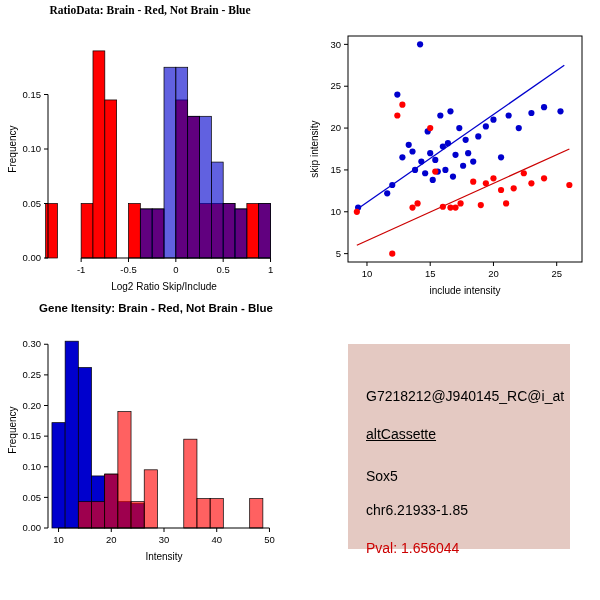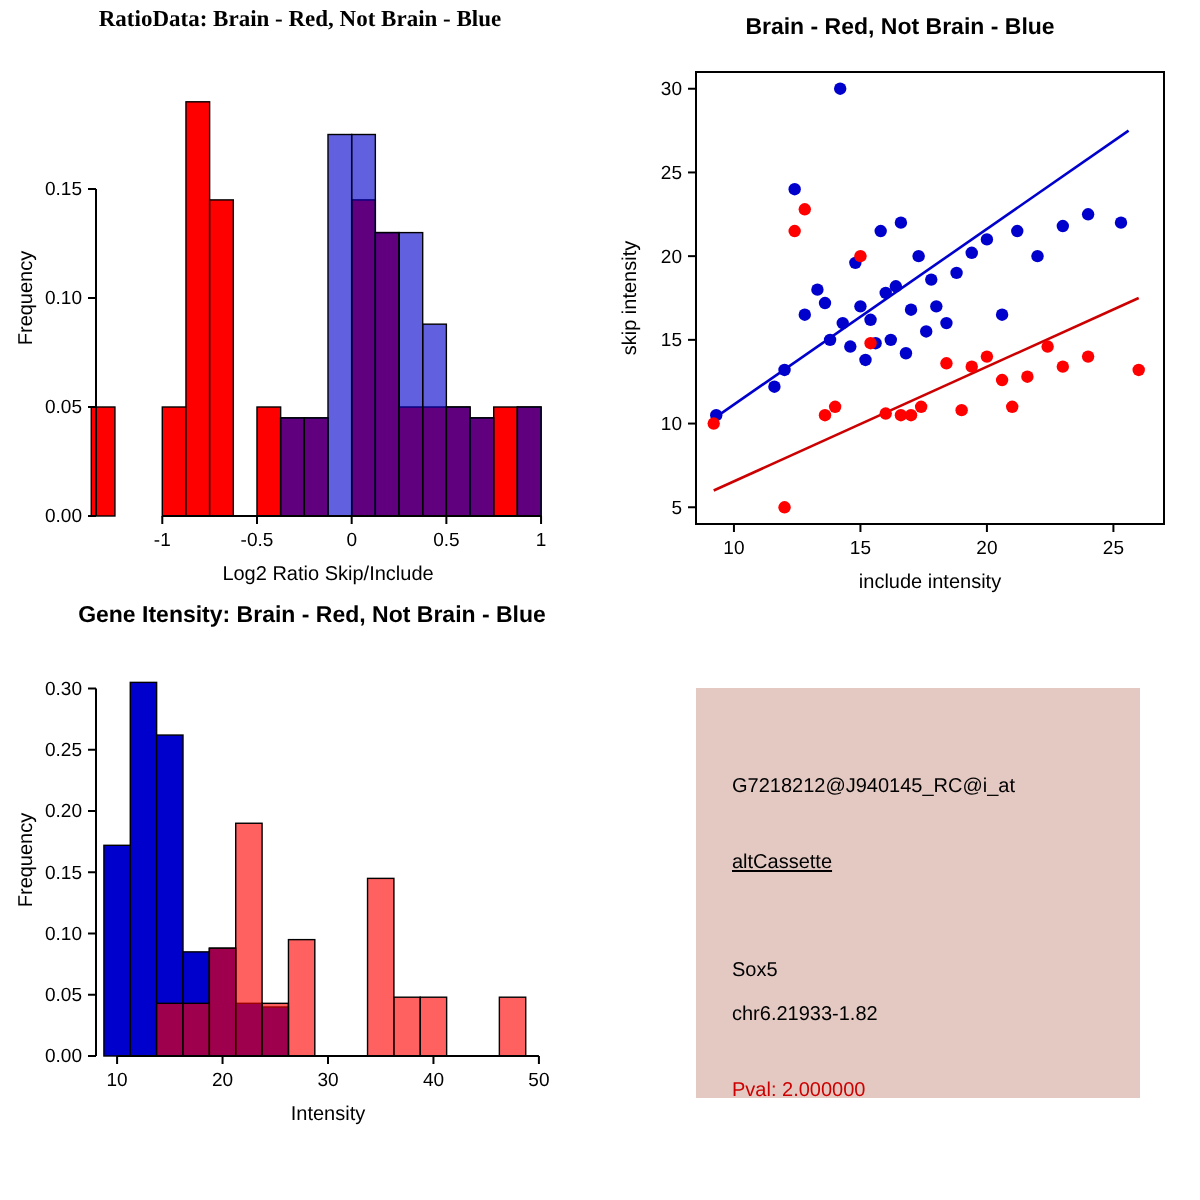"Brain - Red, Not Brain" div.panel-title { html: <div>Brain - Red, Not Brain - Blue</div> -> none }
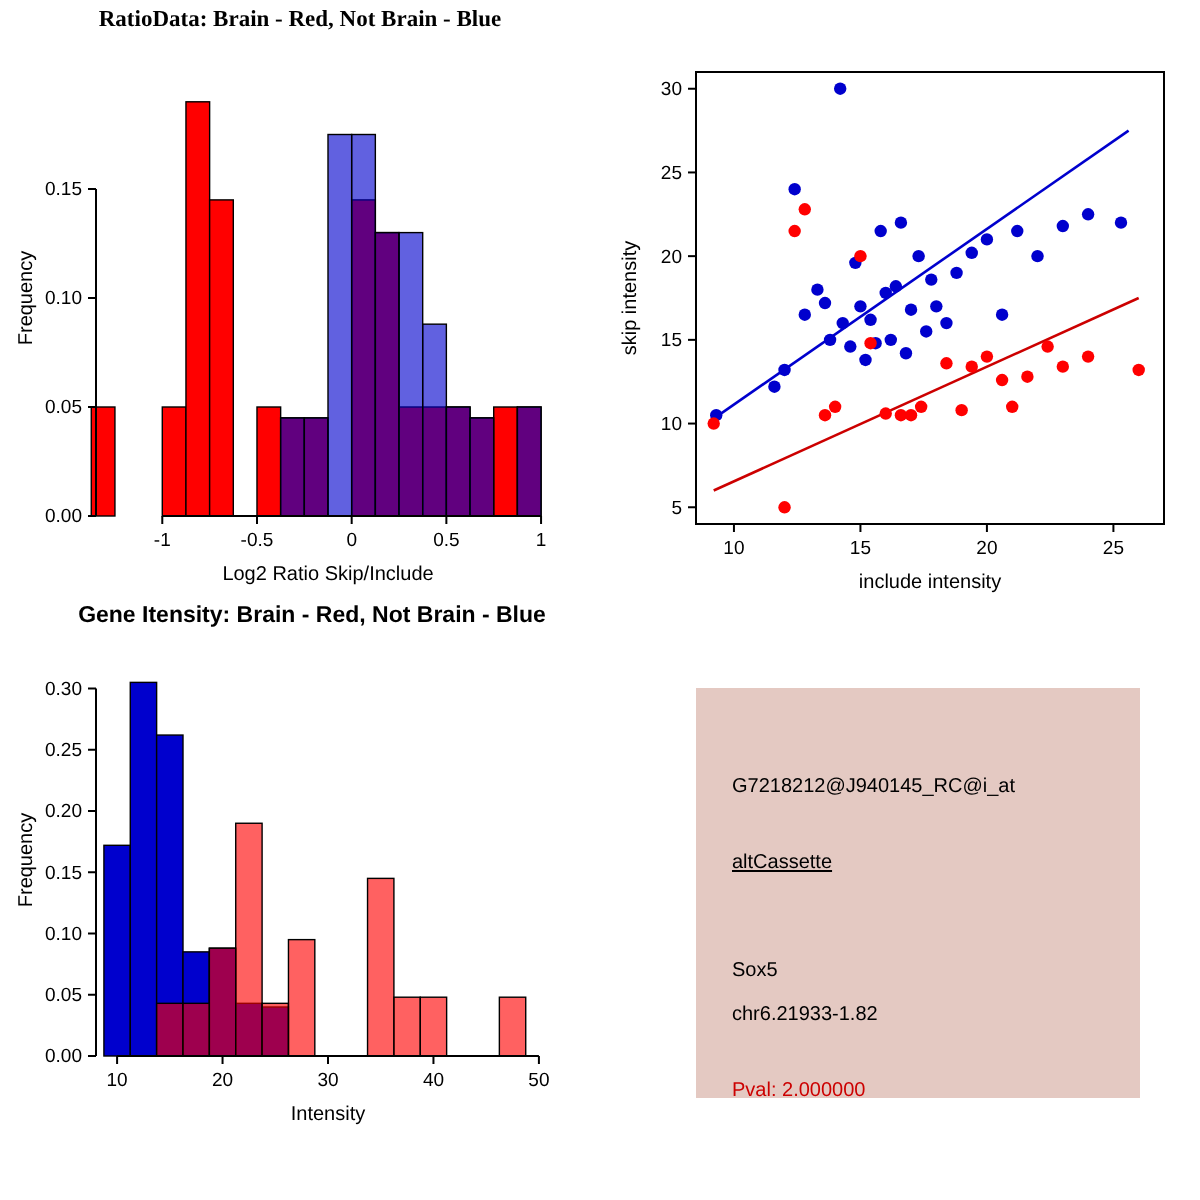"G7218212@J940145_RC@i_at" .info-line { font-size: 10px -> 14px }
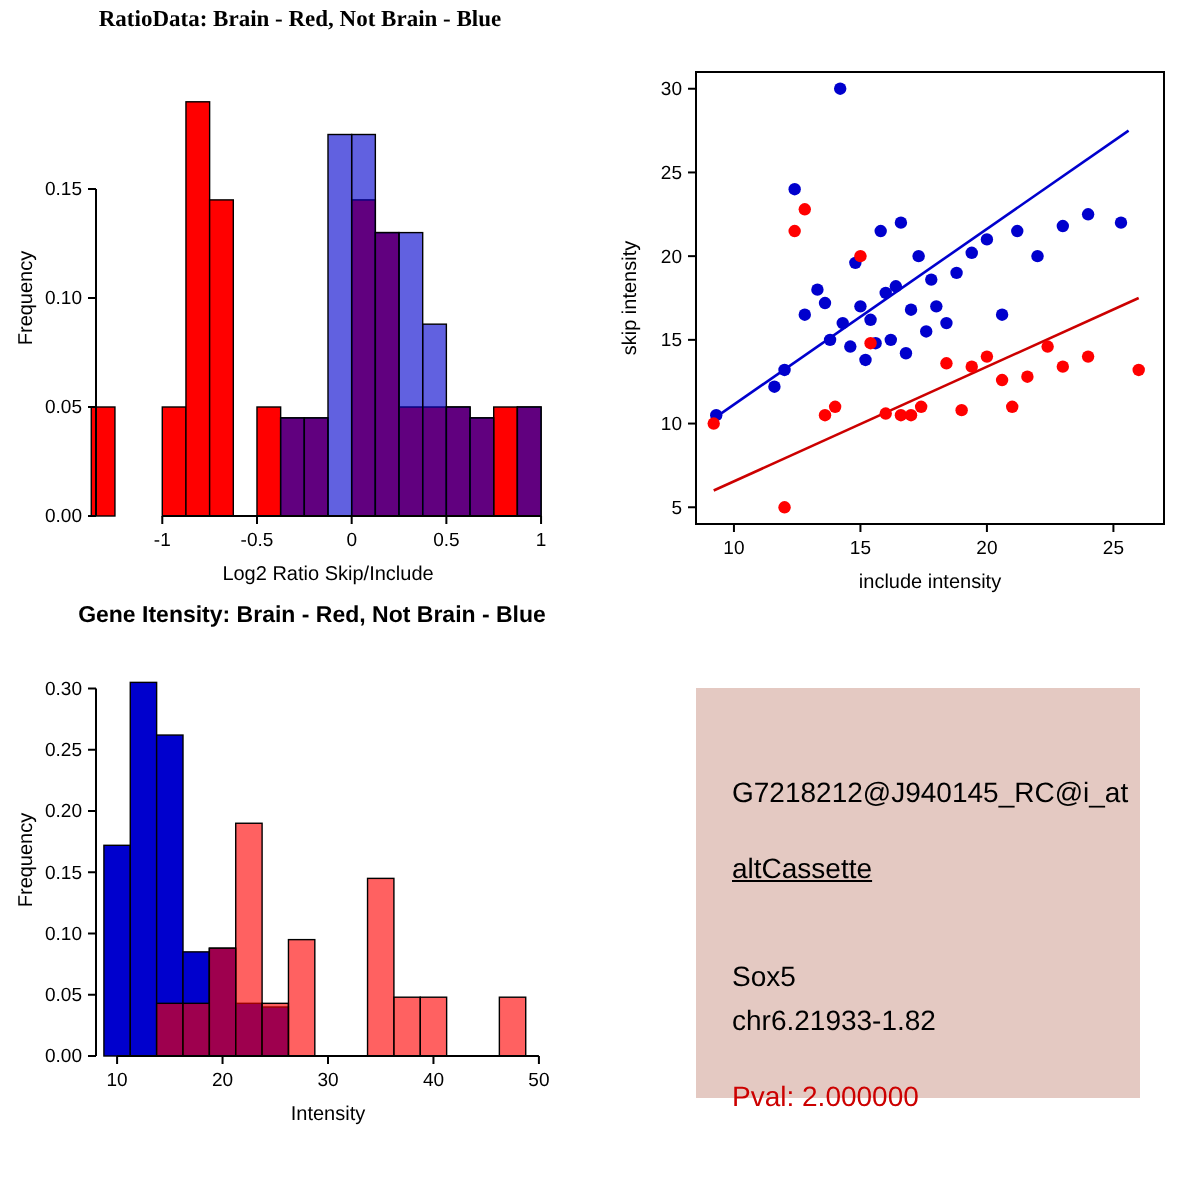"Sox5" div.info-line { top: 136px -> 124px }
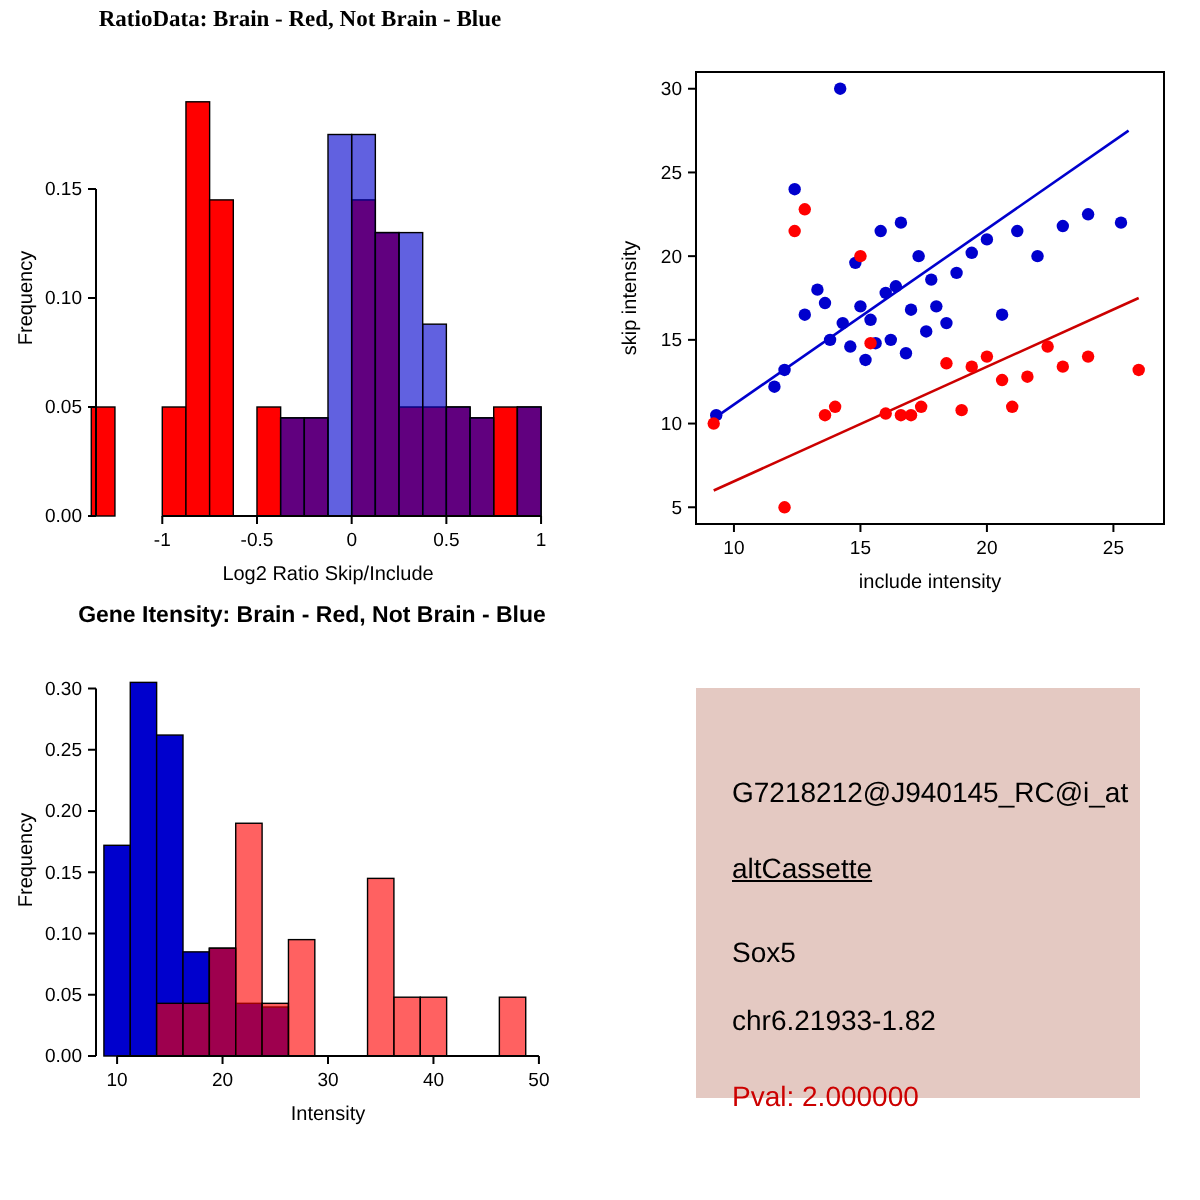"chr6.21933-1.82" div.info-line { text: chr6.21933-1.82 -> chr6.21933-1.85 }
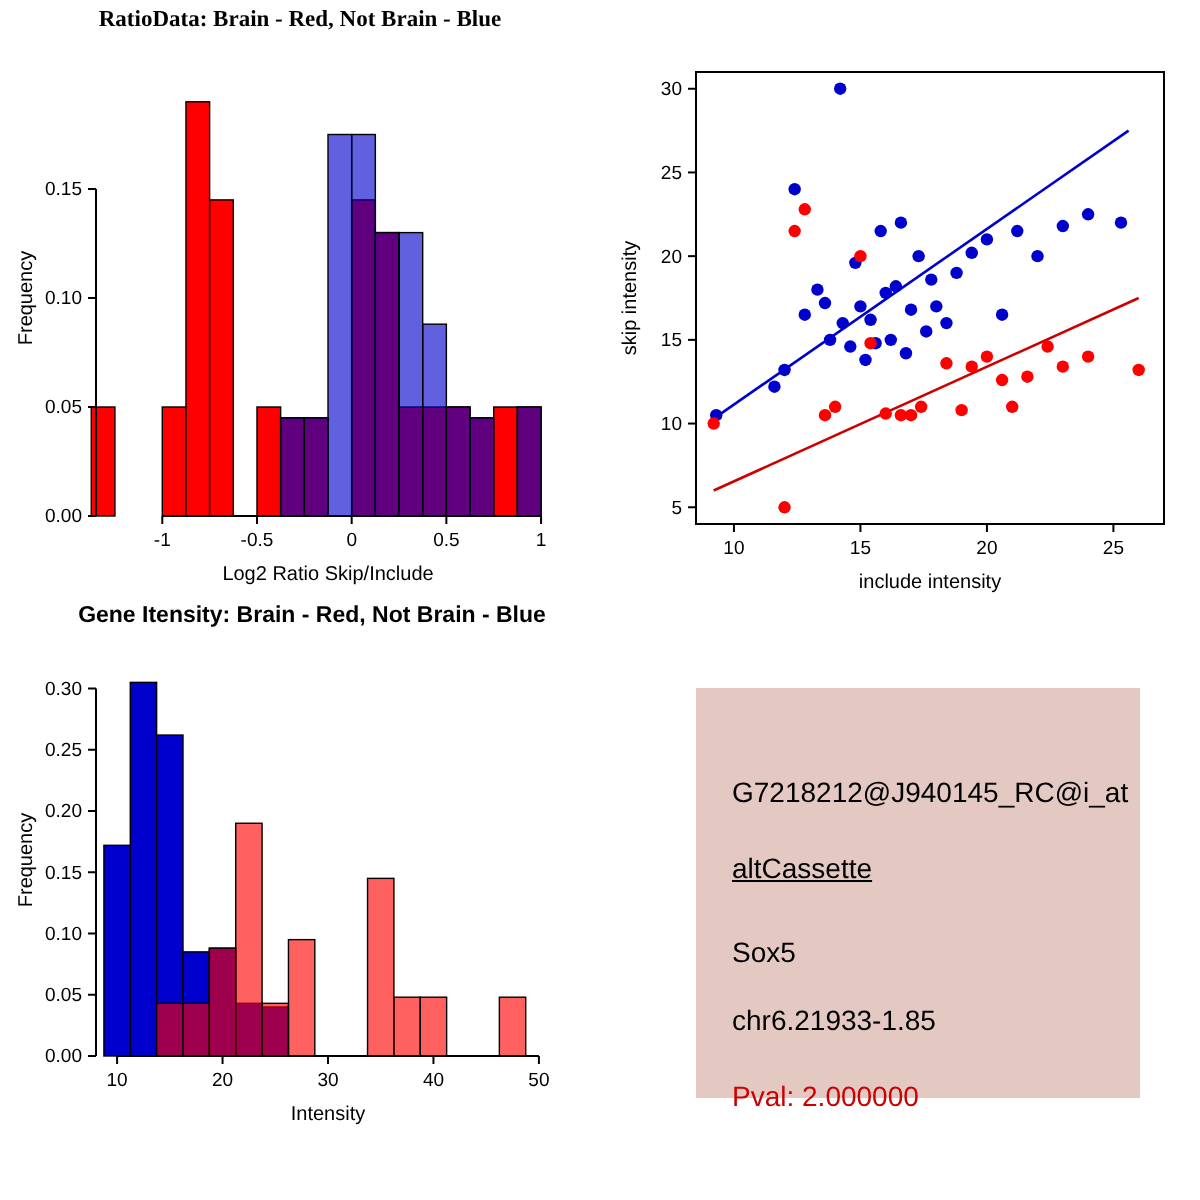"Pval: 2.000000" div.info-line { text: 2.000000 -> 1.656044 }
